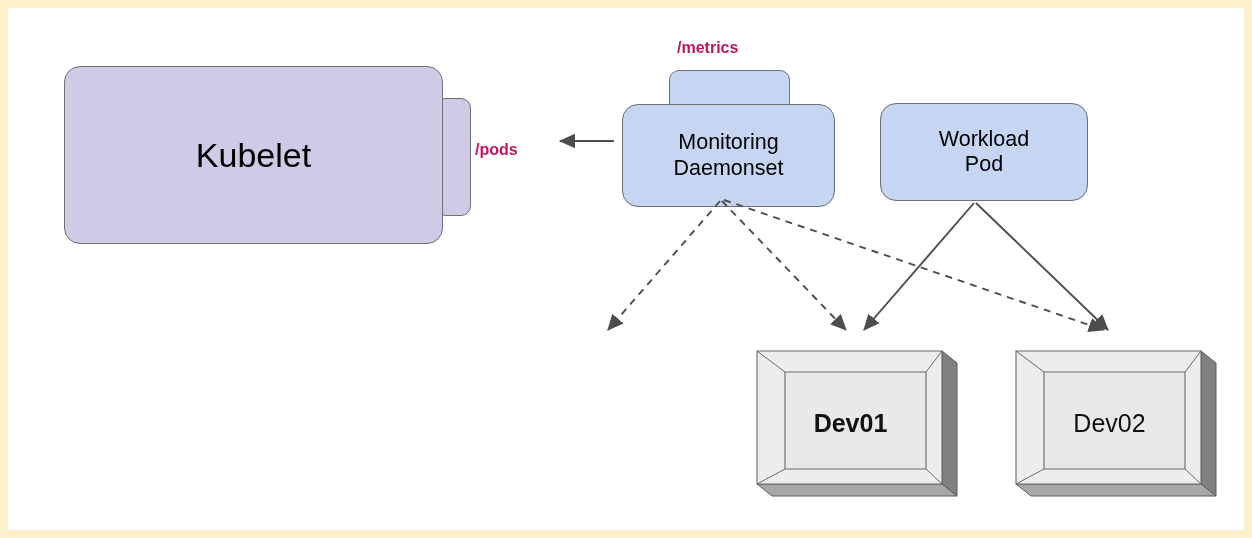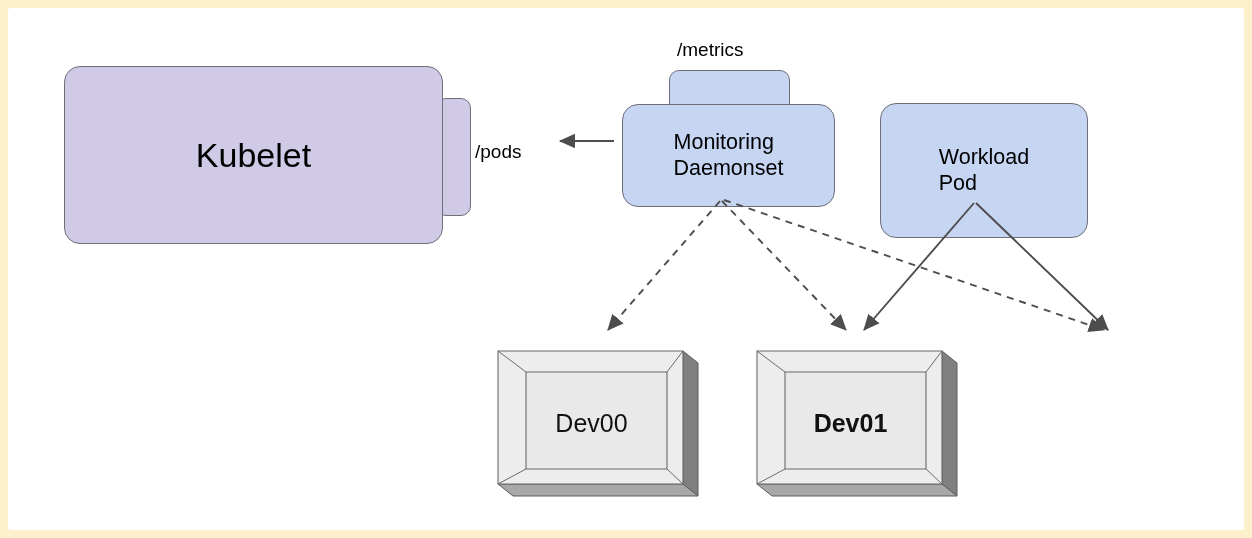"/metrics" .edge-label { color: #000000 -> #be185d; font-size: 19px -> 16px; font-weight: none -> bold }
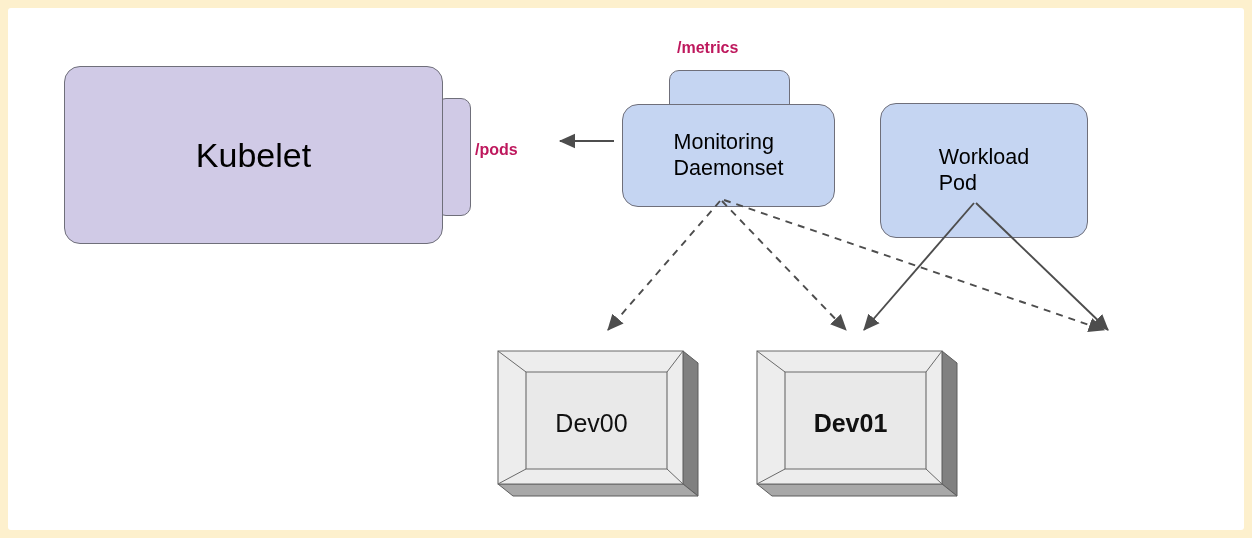"Kubelet" .rbox { text-align: none -> center }
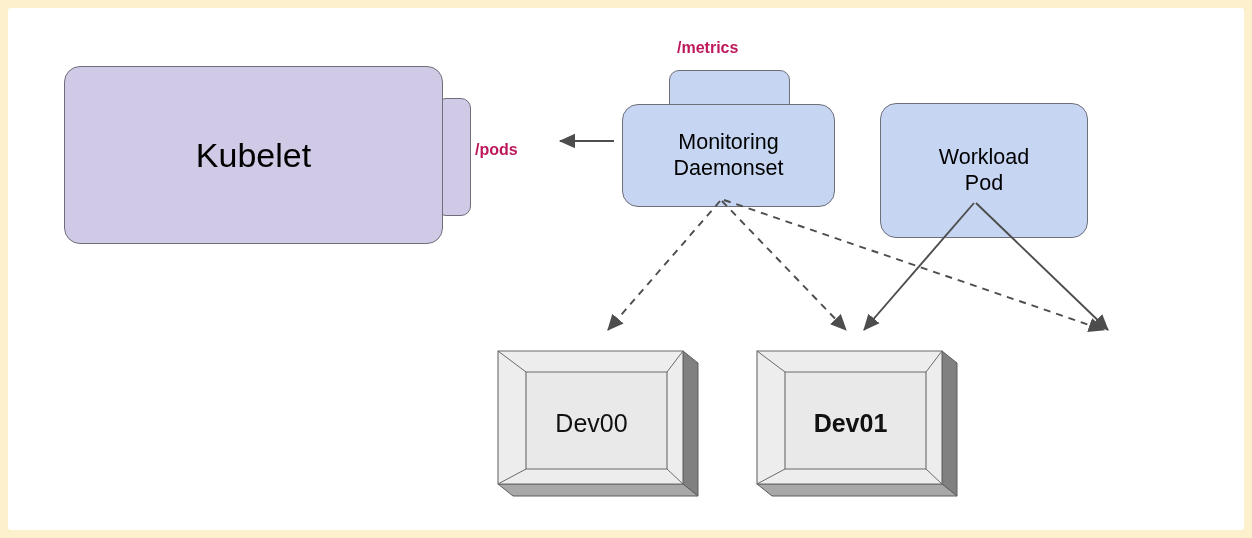"Workload" #workload { height: 135px -> 98px }
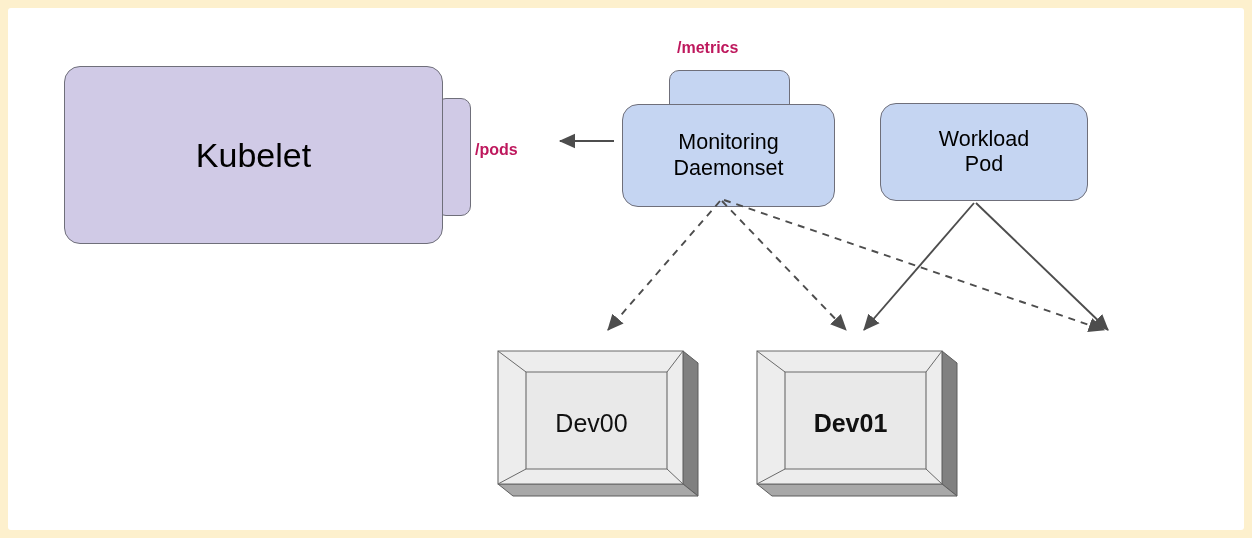"Dev00" div.device { html: <div> <svg> <path></path> <path></path> <path></path> <path></path> <path></path> </svg> <div>Dev00</div> </div> -> none }
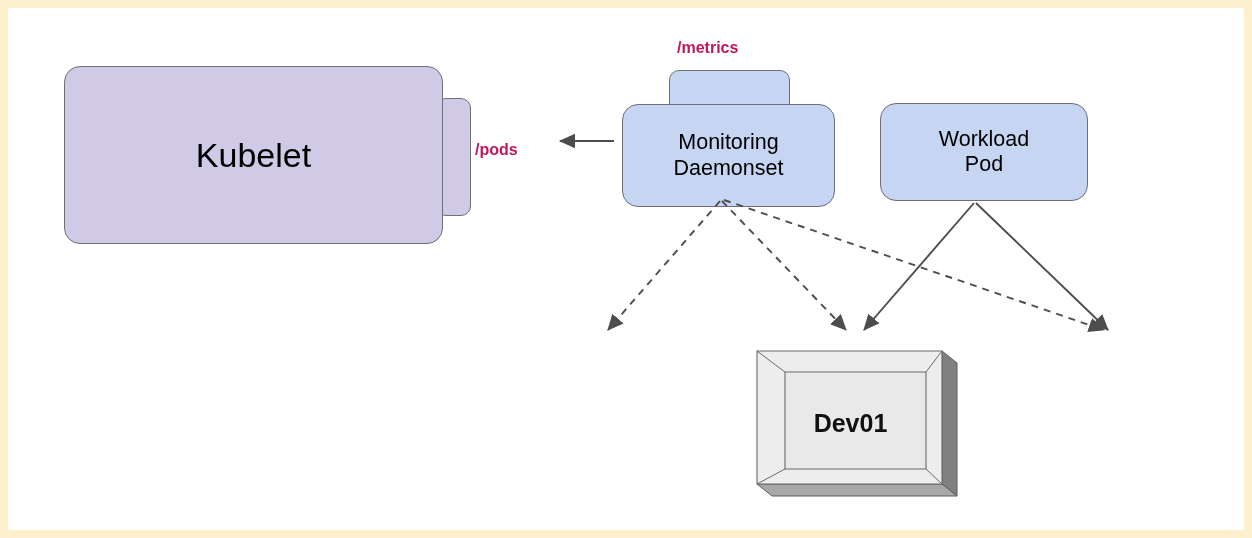"Dev02" div.device { html: none -> <div> <svg> <path></path> <path></path> <path></path> <path></path> <path></path> </svg> <div>Dev02</div> </div> }
